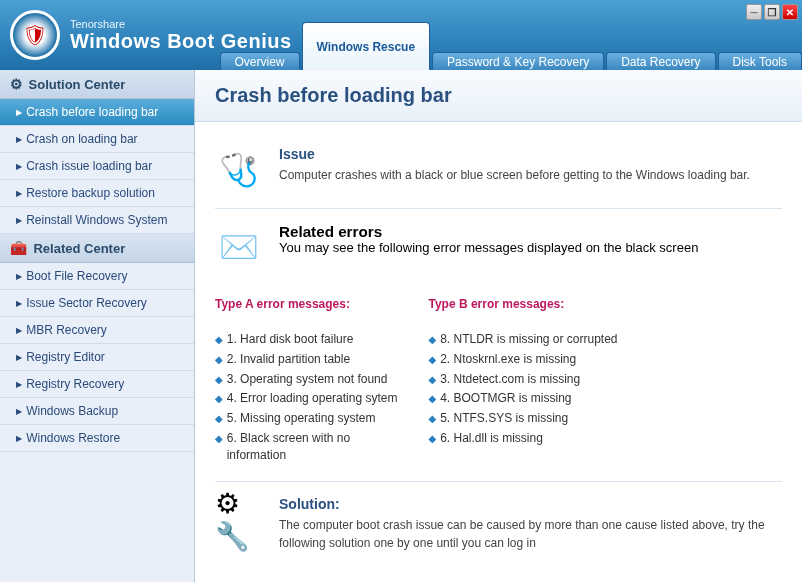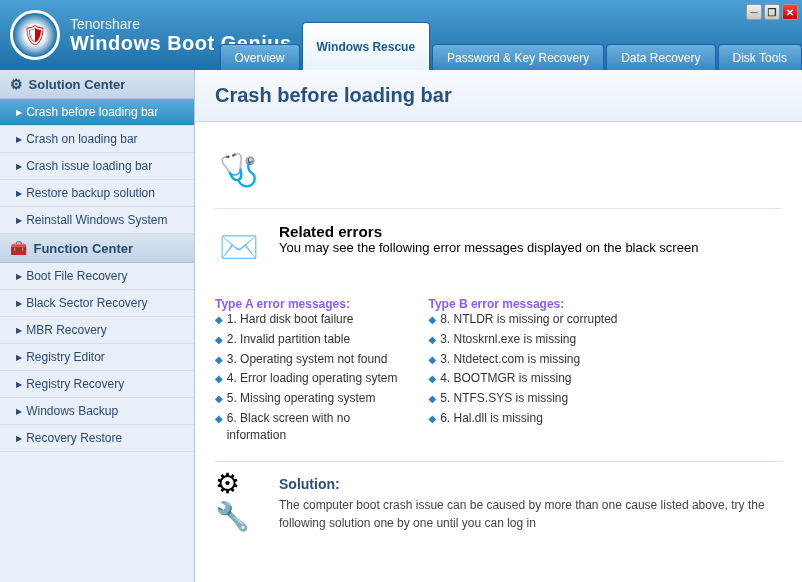"Tenorshare" .app-title-text .vendor { font-size: 14px -> 11px }
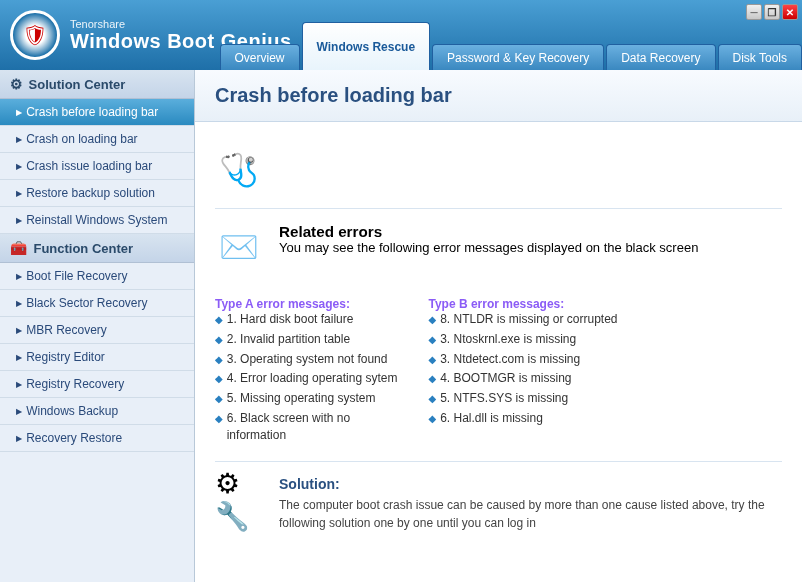"Overview" .nav-tab { height: 26px -> 18px }
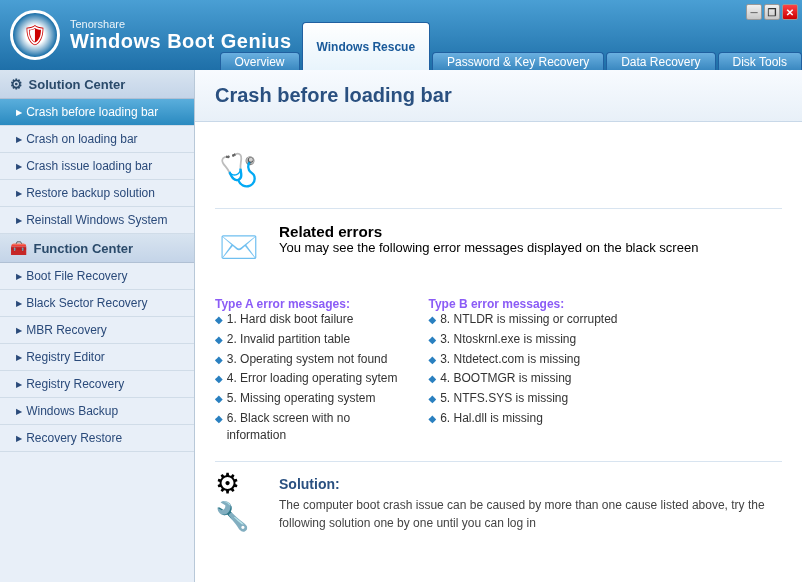"Issue" div.info-content { html: none -> <div> <h3>Issue</h3> <p>Computer crashes with a black or blue screen before getting to the Windows loading bar.</p> </div> }
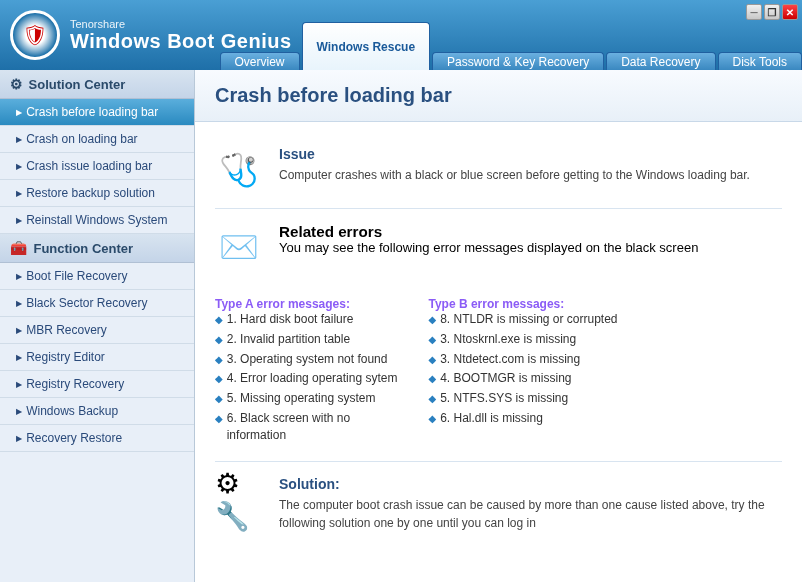"Function Center" span { text: Function -> Related }
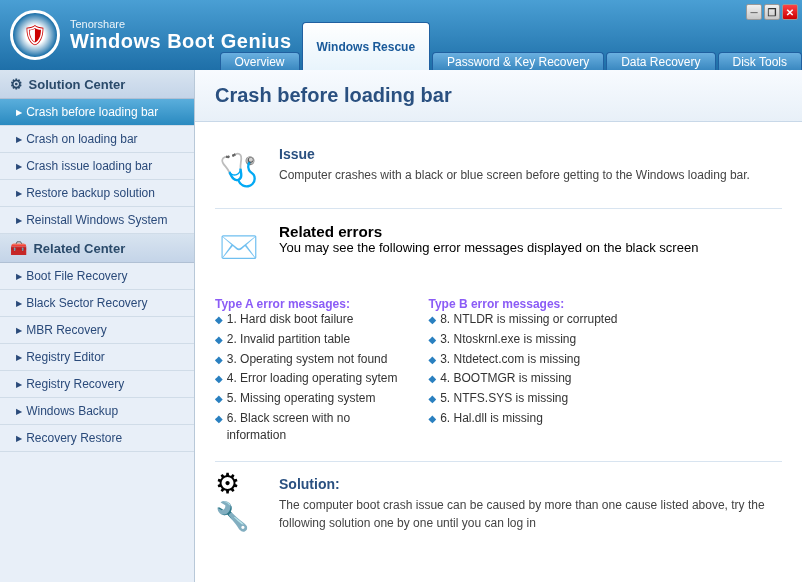"Black Sector Recovery" div.sidebar-item { text: Black -> Issue }
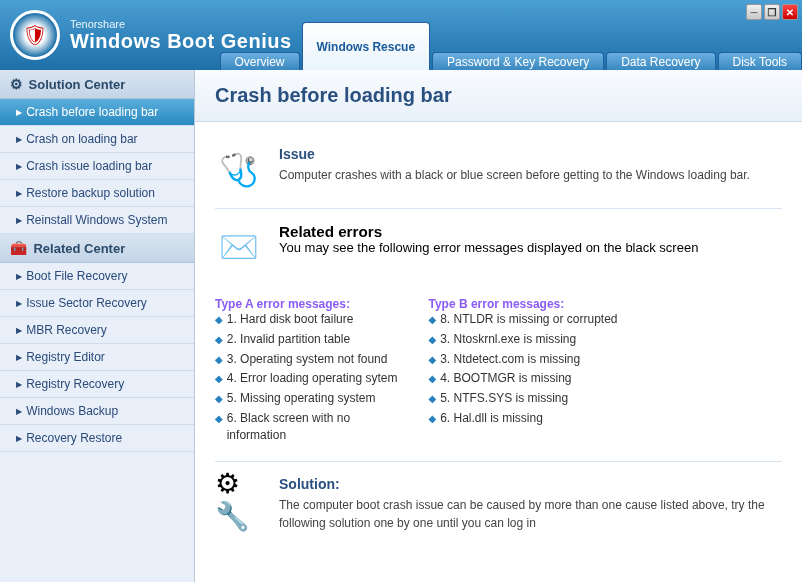"Type A error messages:" .error-col h4 { color: #8b5cf6 -> #be185d; margin-bottom: 0 -> 20px }
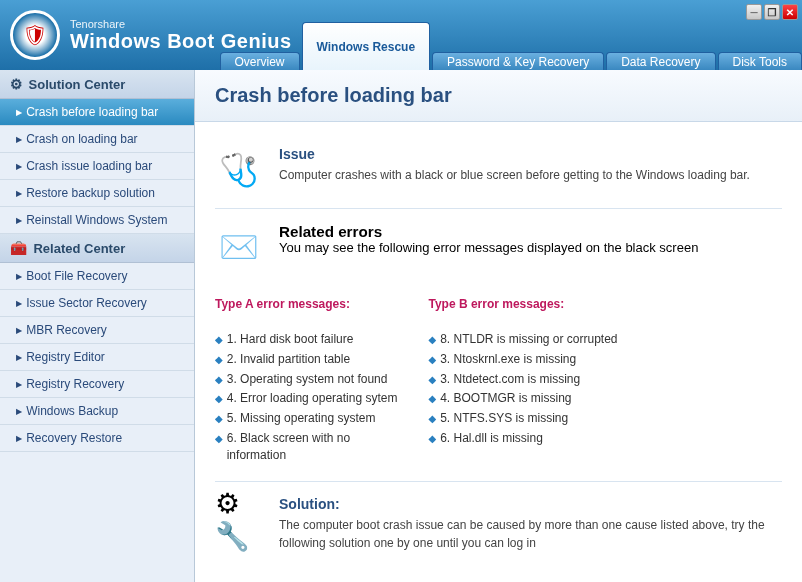"3. Ntoskrnl.exe is missing" span { text: 3 -> 2 }
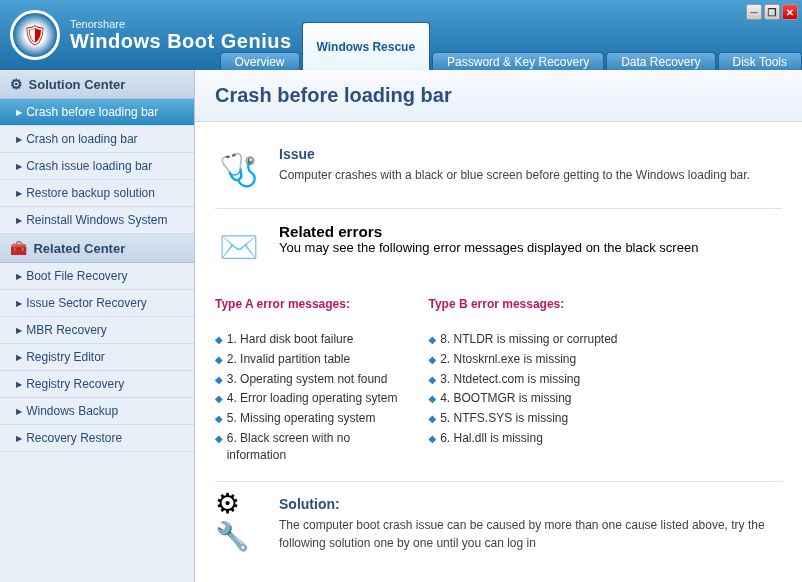"Recovery Restore" div.sidebar-item { text: Recovery -> Windows }
